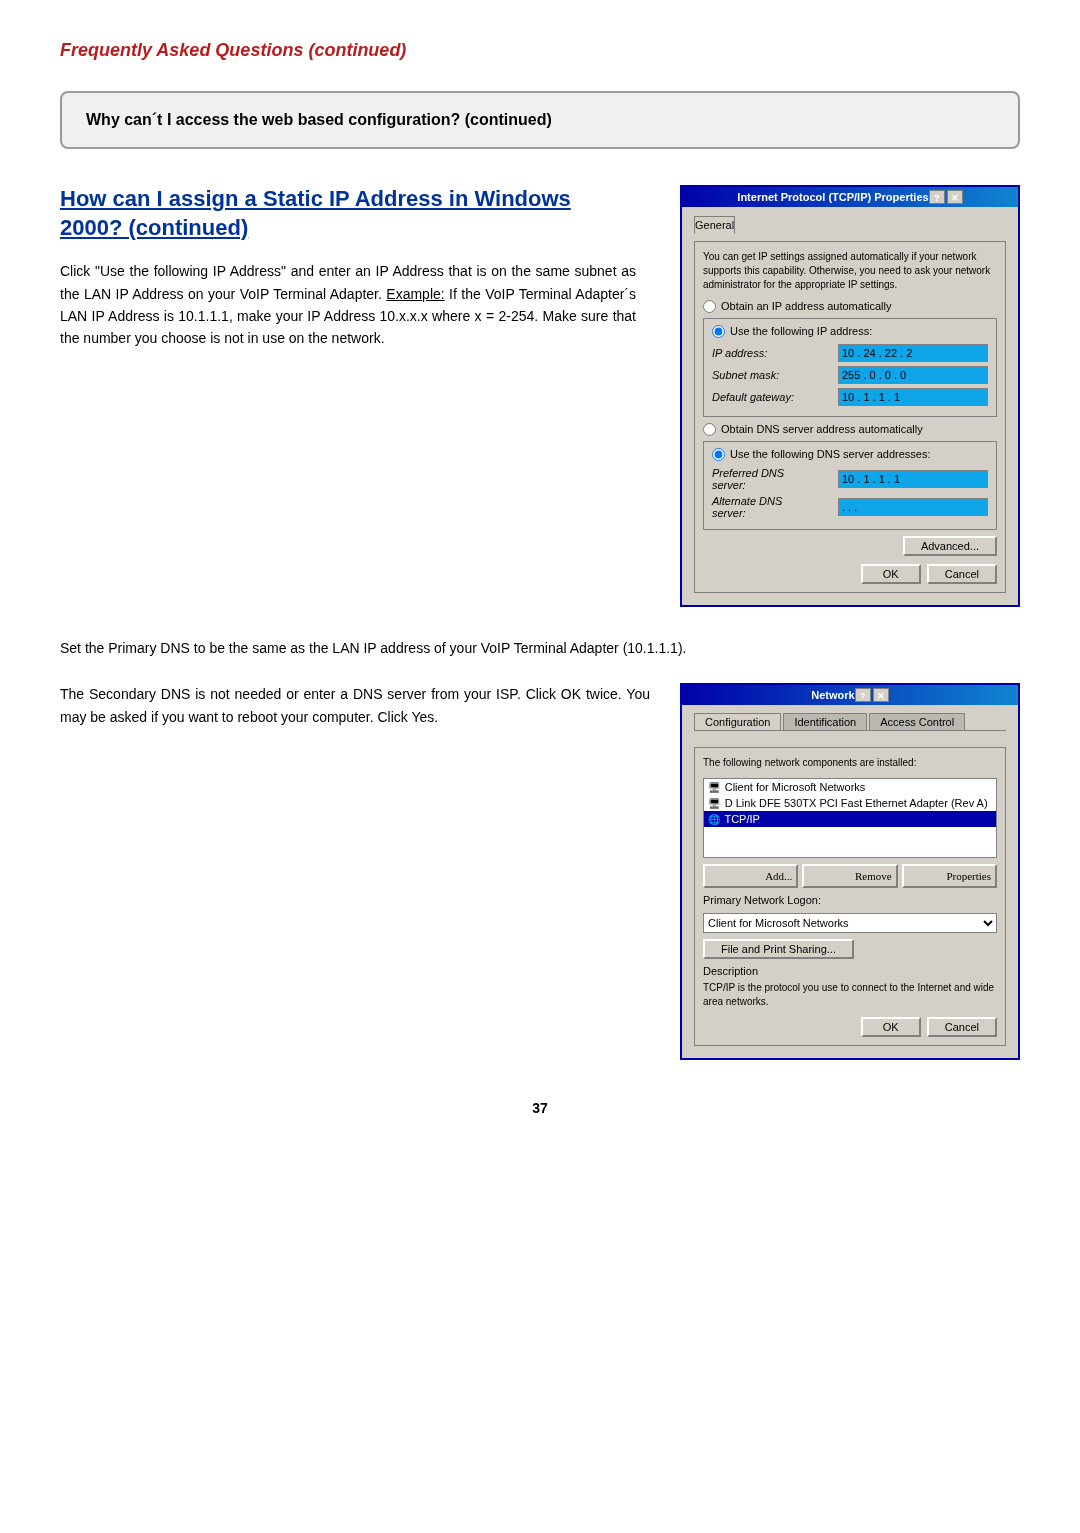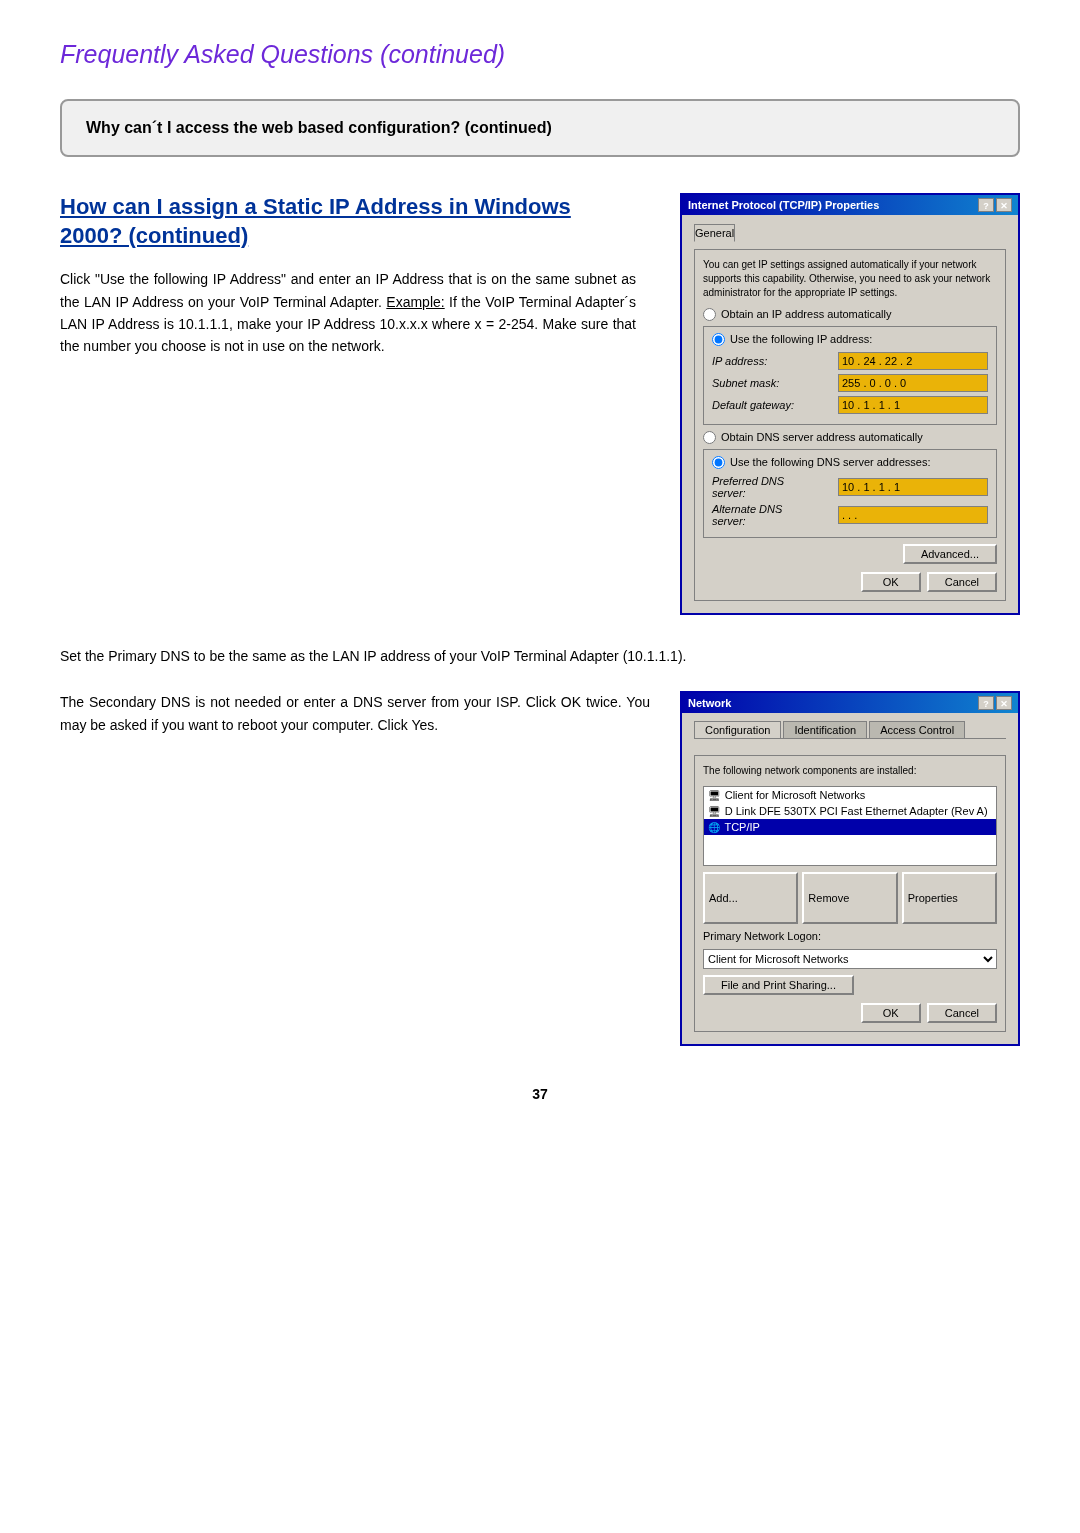"Frequently Asked Questions (continued)" .page-header { color: #6d28d9 -> #b91c1c; font-size: 25px -> 18px; font-weight: normal -> bold }
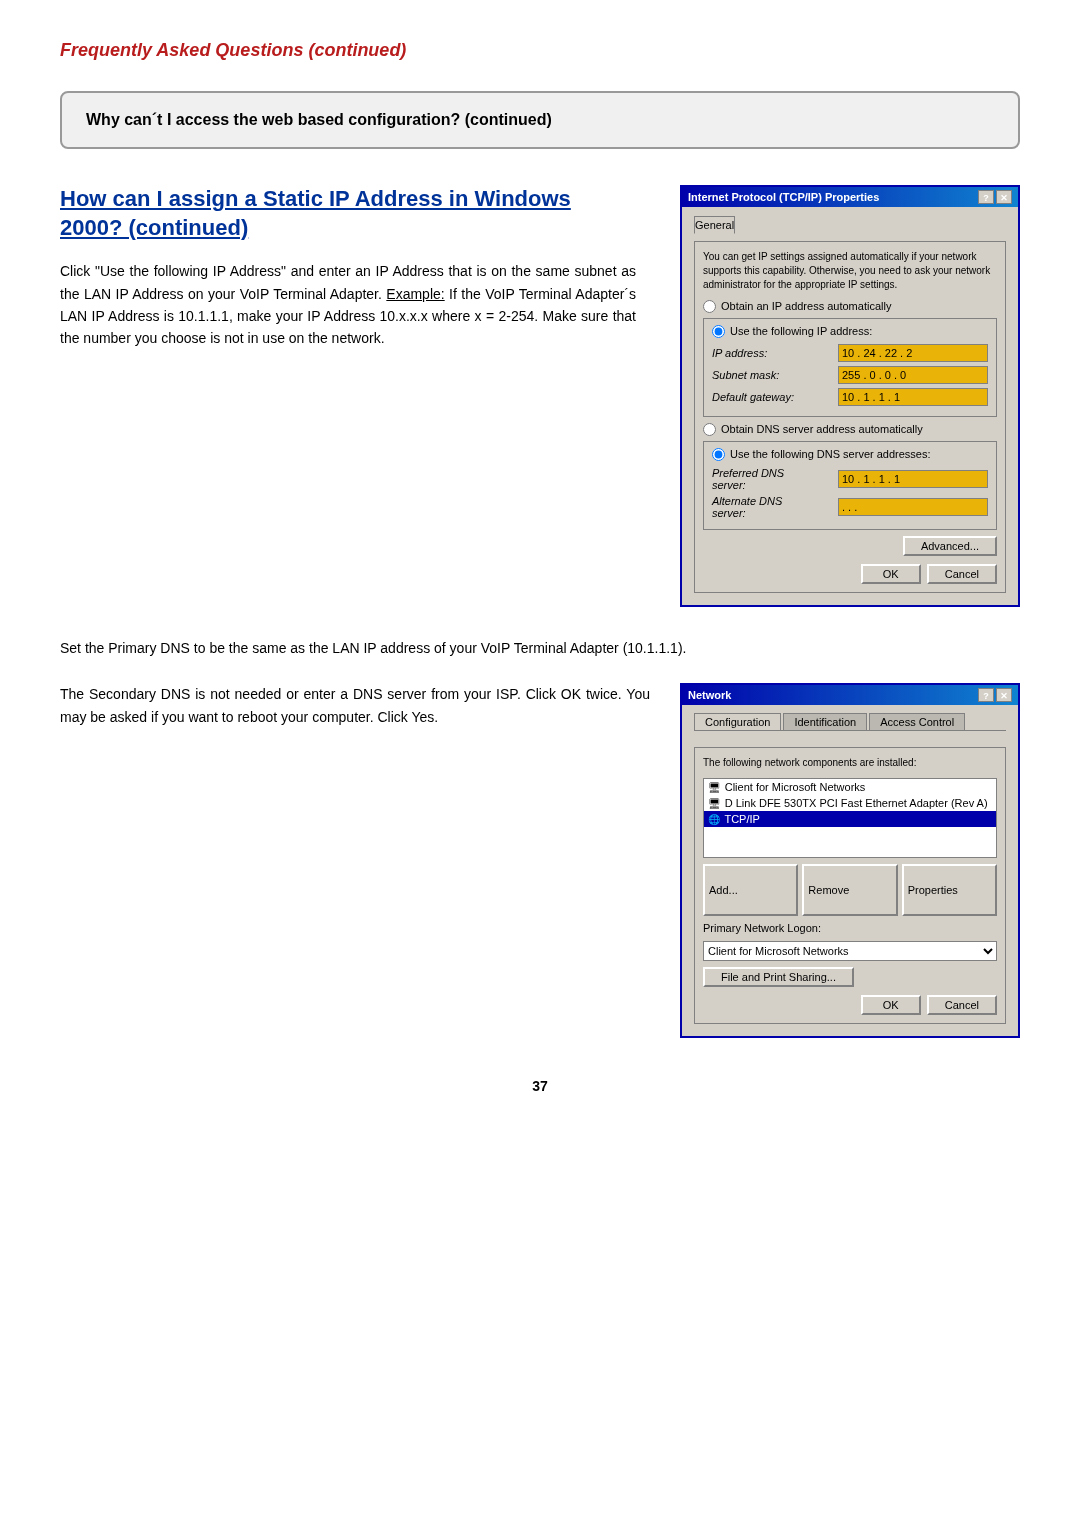"Internet Protocol (TCP/IP) Properties" .win-title-bar { justify-content: space-between -> center }
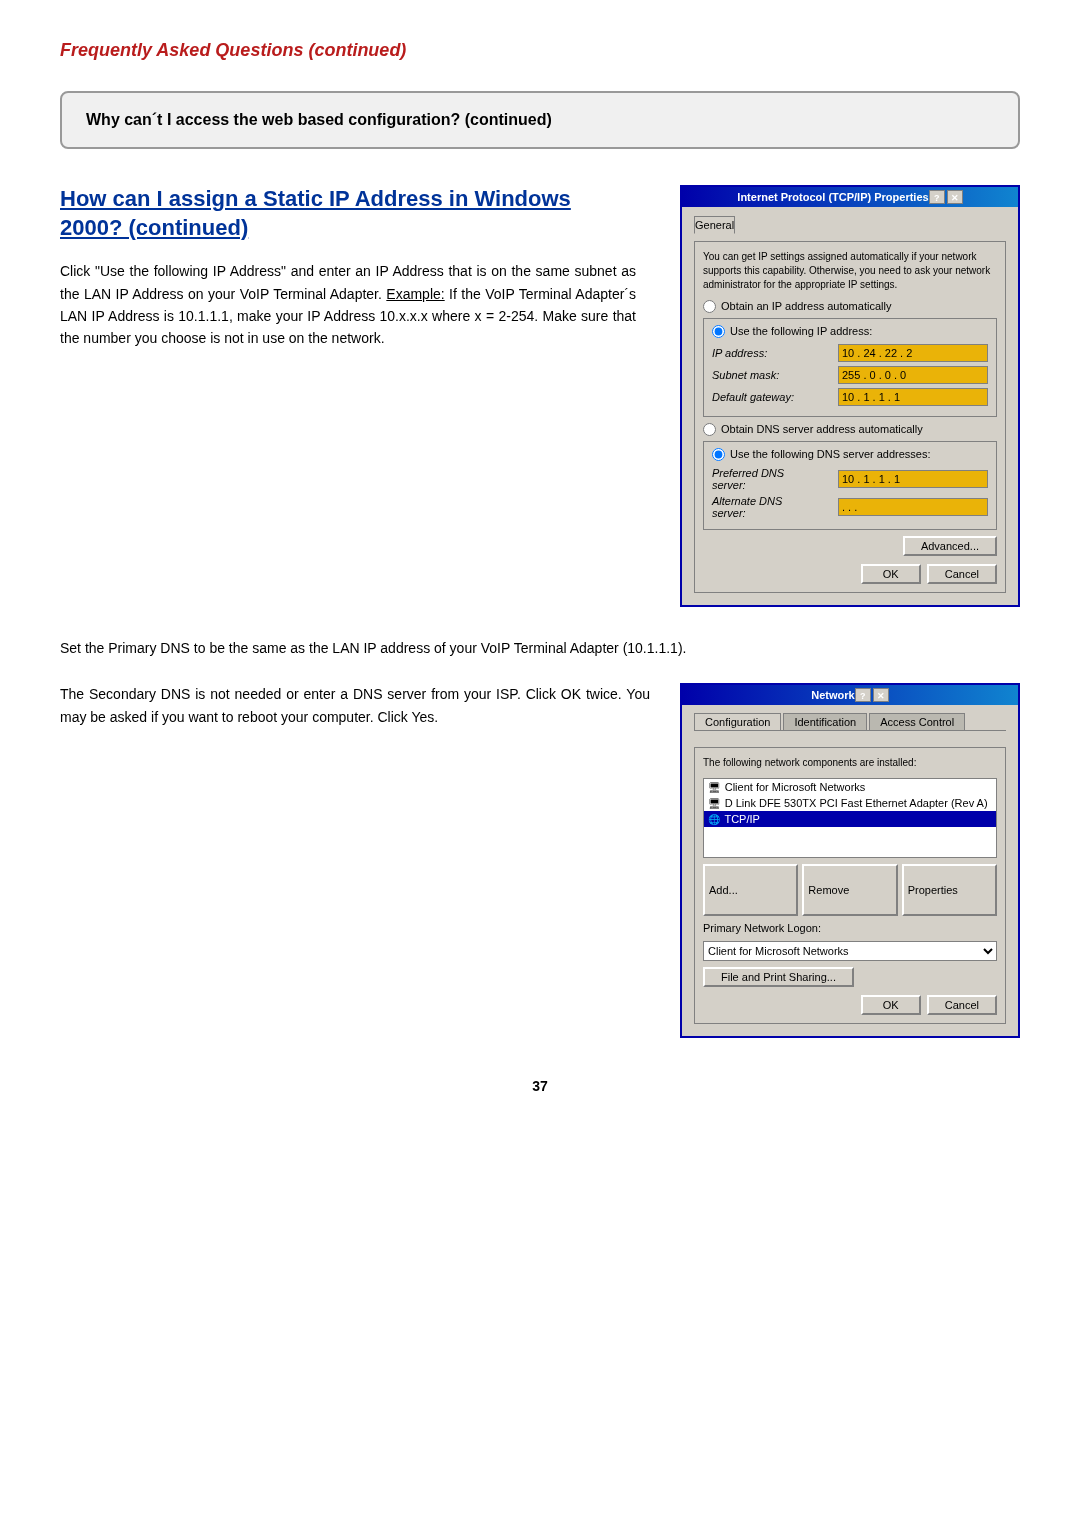"10 . 24 . 22" .win-field-input { background: #eab308 -> #0ea5e9 }
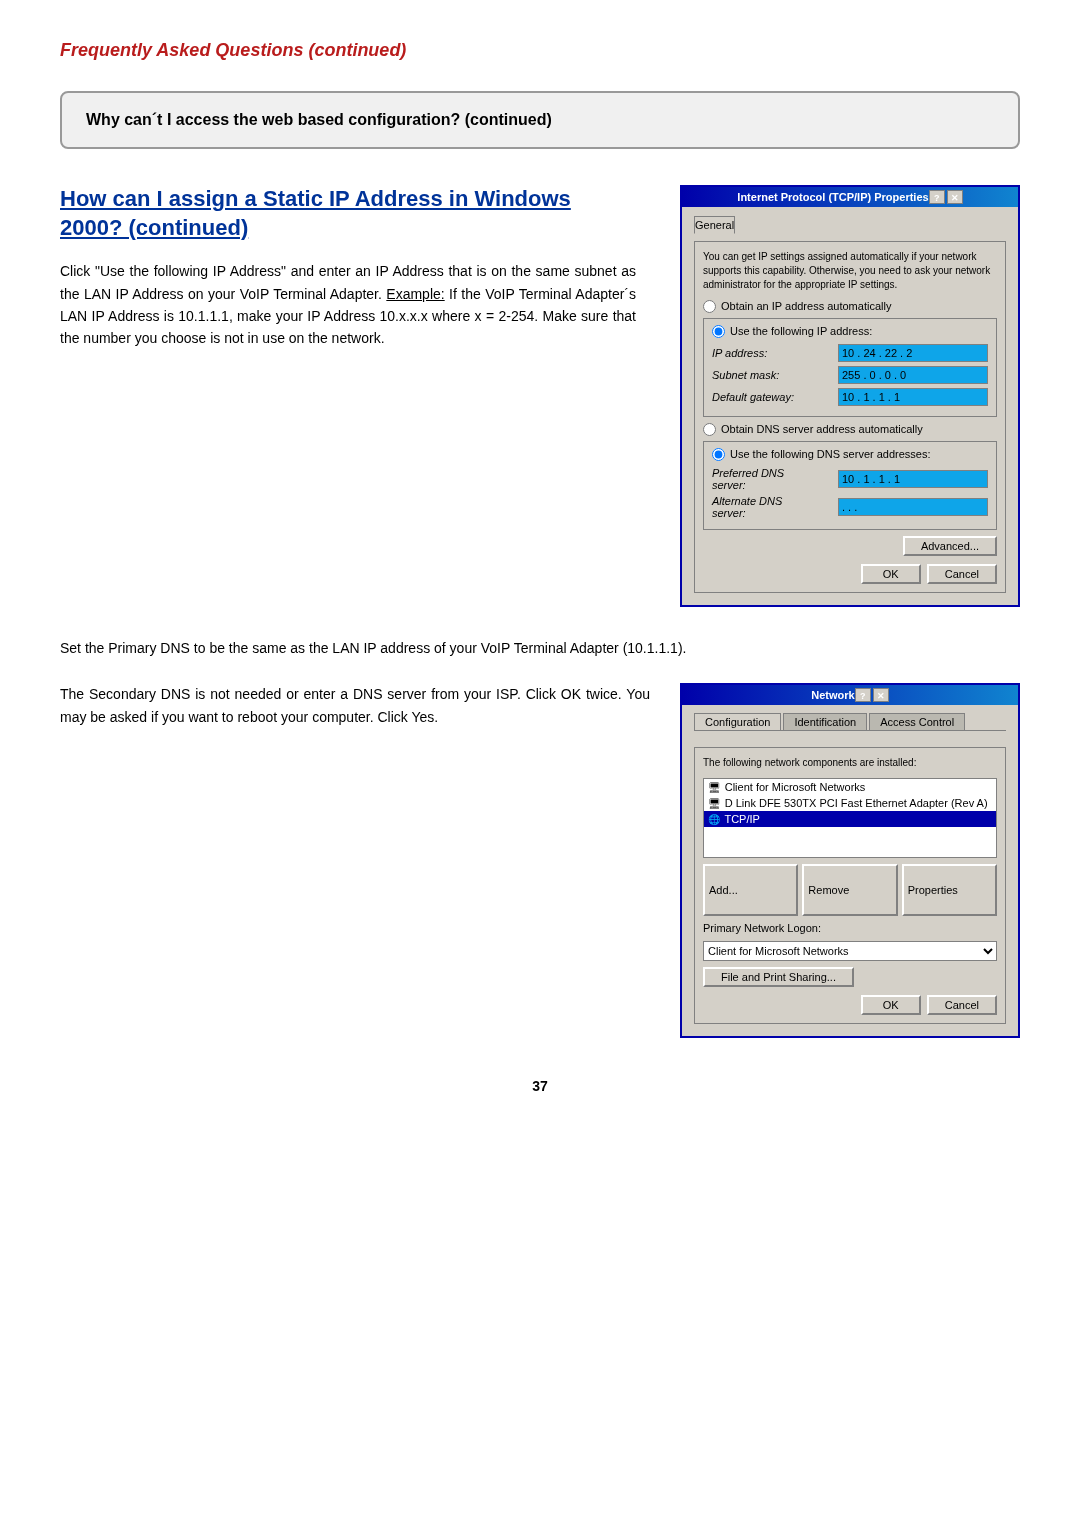"Add..." .win-three-btn-row .win-button { font-family: none -> Liberation Serif, serif; padding: 18px 4px -> 4px 4px; text-align: left -> right }
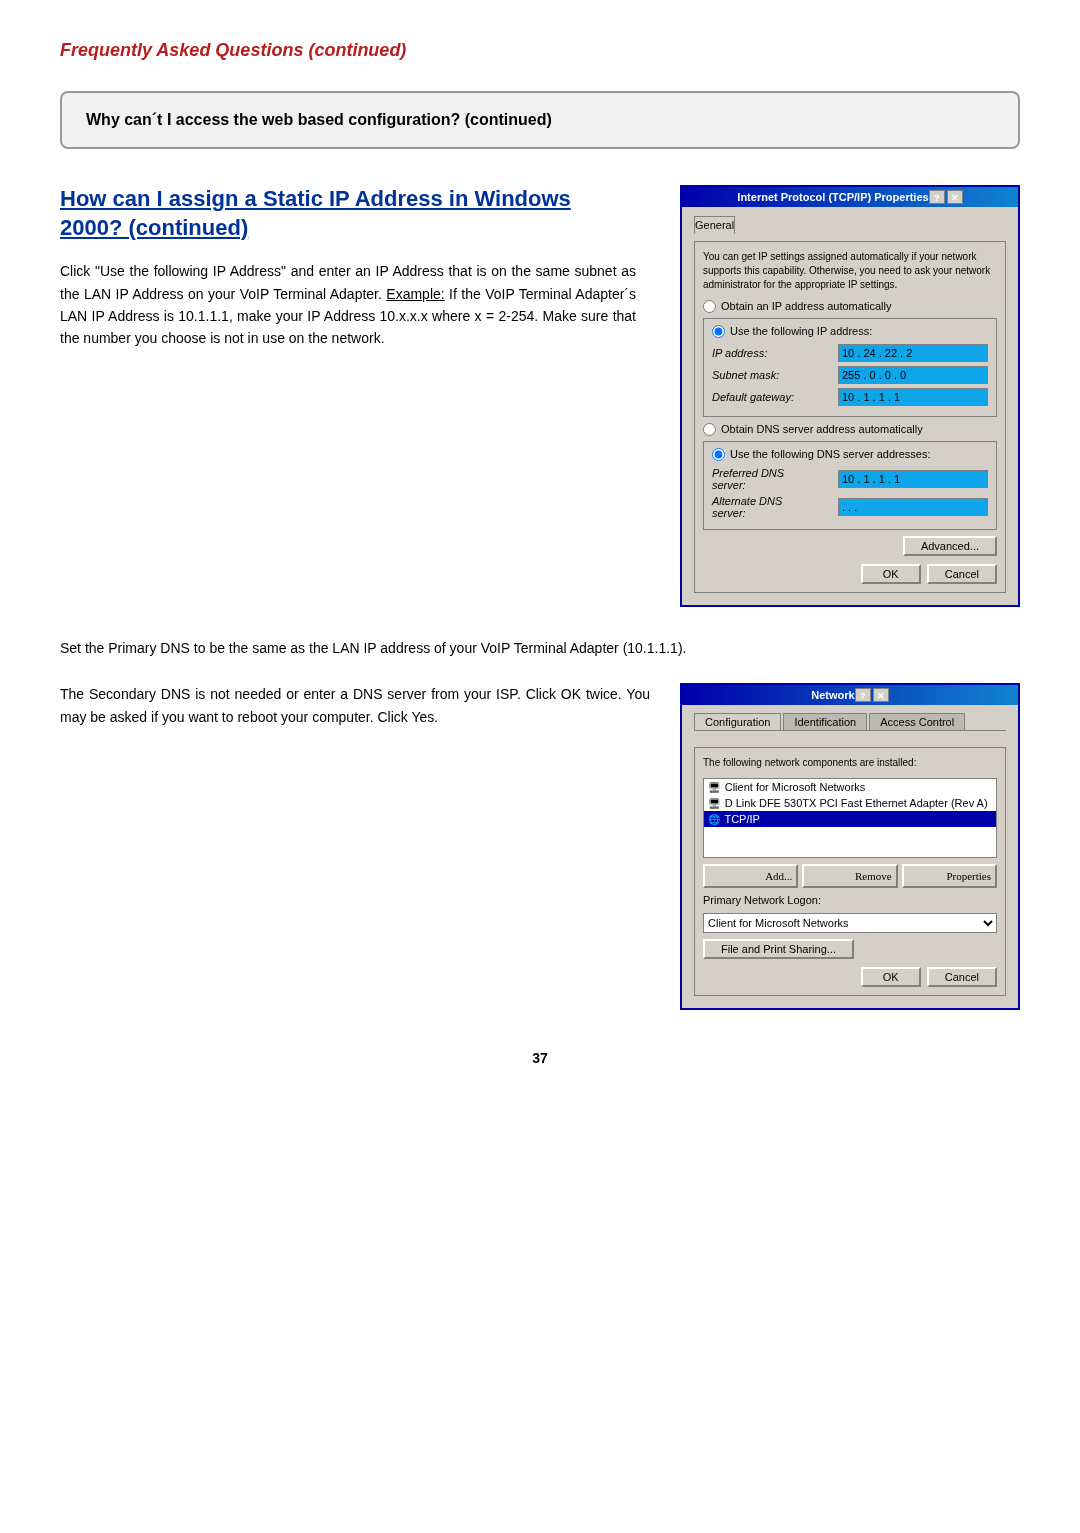"Description" div { html: none -> <div> <span>Description</span> <p>TCP/IP is the protocol you use to connect to the Internet and wide area networks.</p> </div> }
